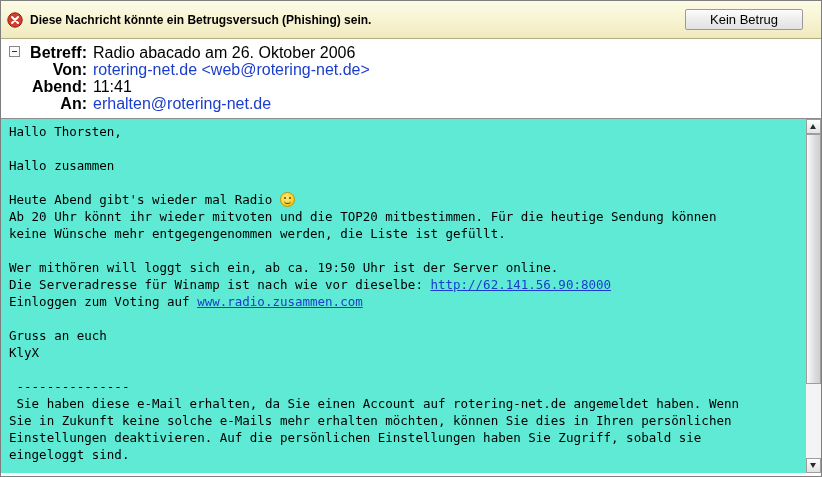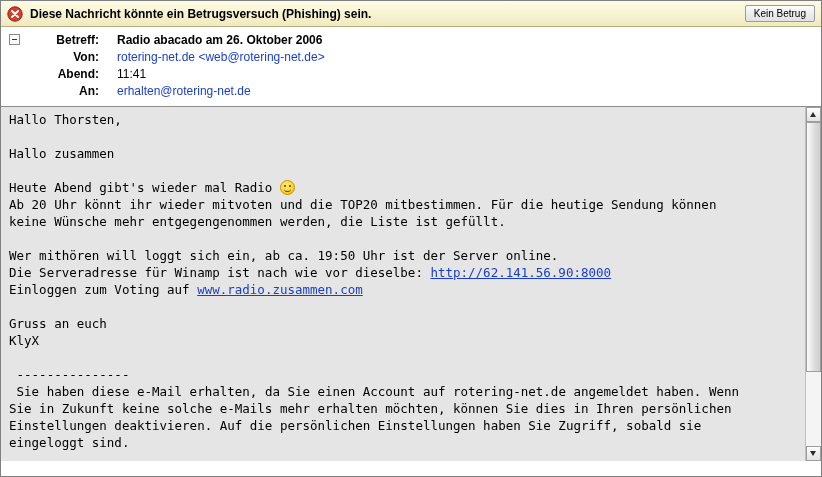"Diese Nachricht könnte ein" .phish-bar { height: 26px -> 38px }
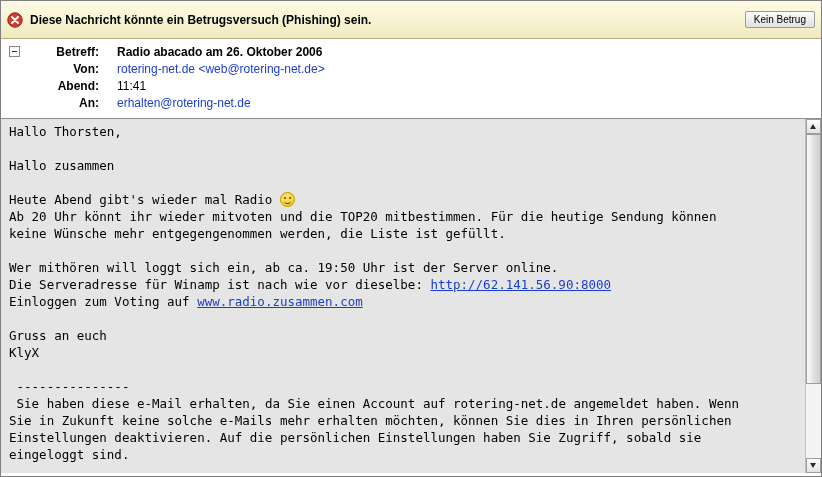"Kein Betrug" .phish-btn { font-size: 10px -> 13px; margin-right: 0 -> 12px; padding: 2px 8px -> 2px 24px }
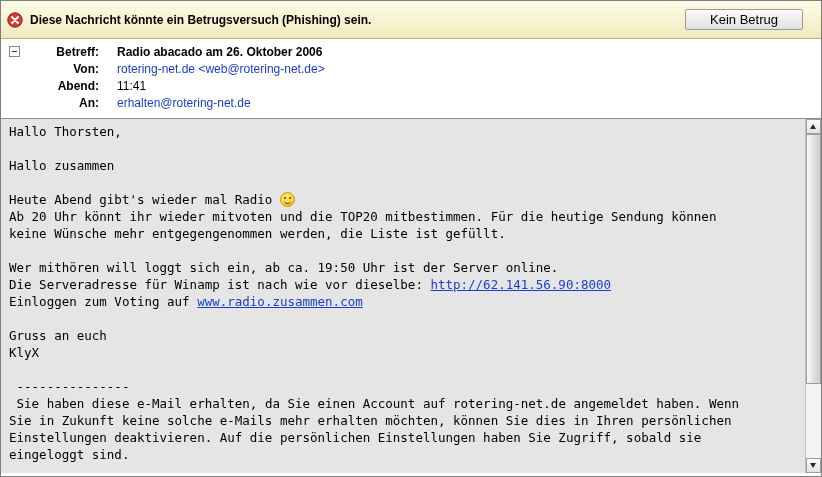"Betreff:" .hdr-table td { font-size: 12px -> 16px; padding: 1px 12px -> 1px 0 }
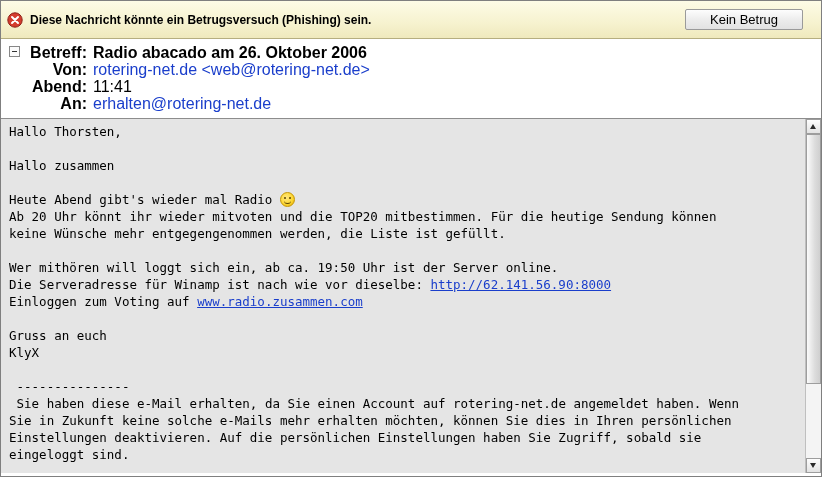"Radio abacado am 26. Oktober" .hdr-subject { font-weight: bold -> normal }
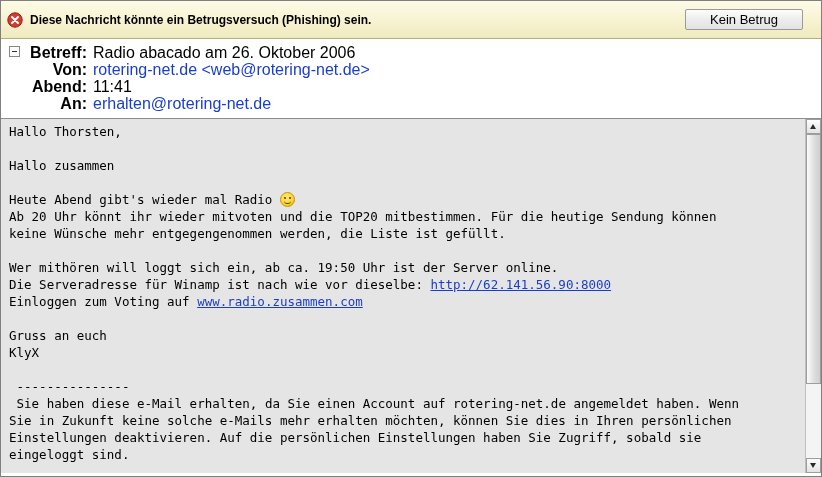"Hallo Thorsten," .body-area { background: #e5e5e5 -> #5eead4 }
